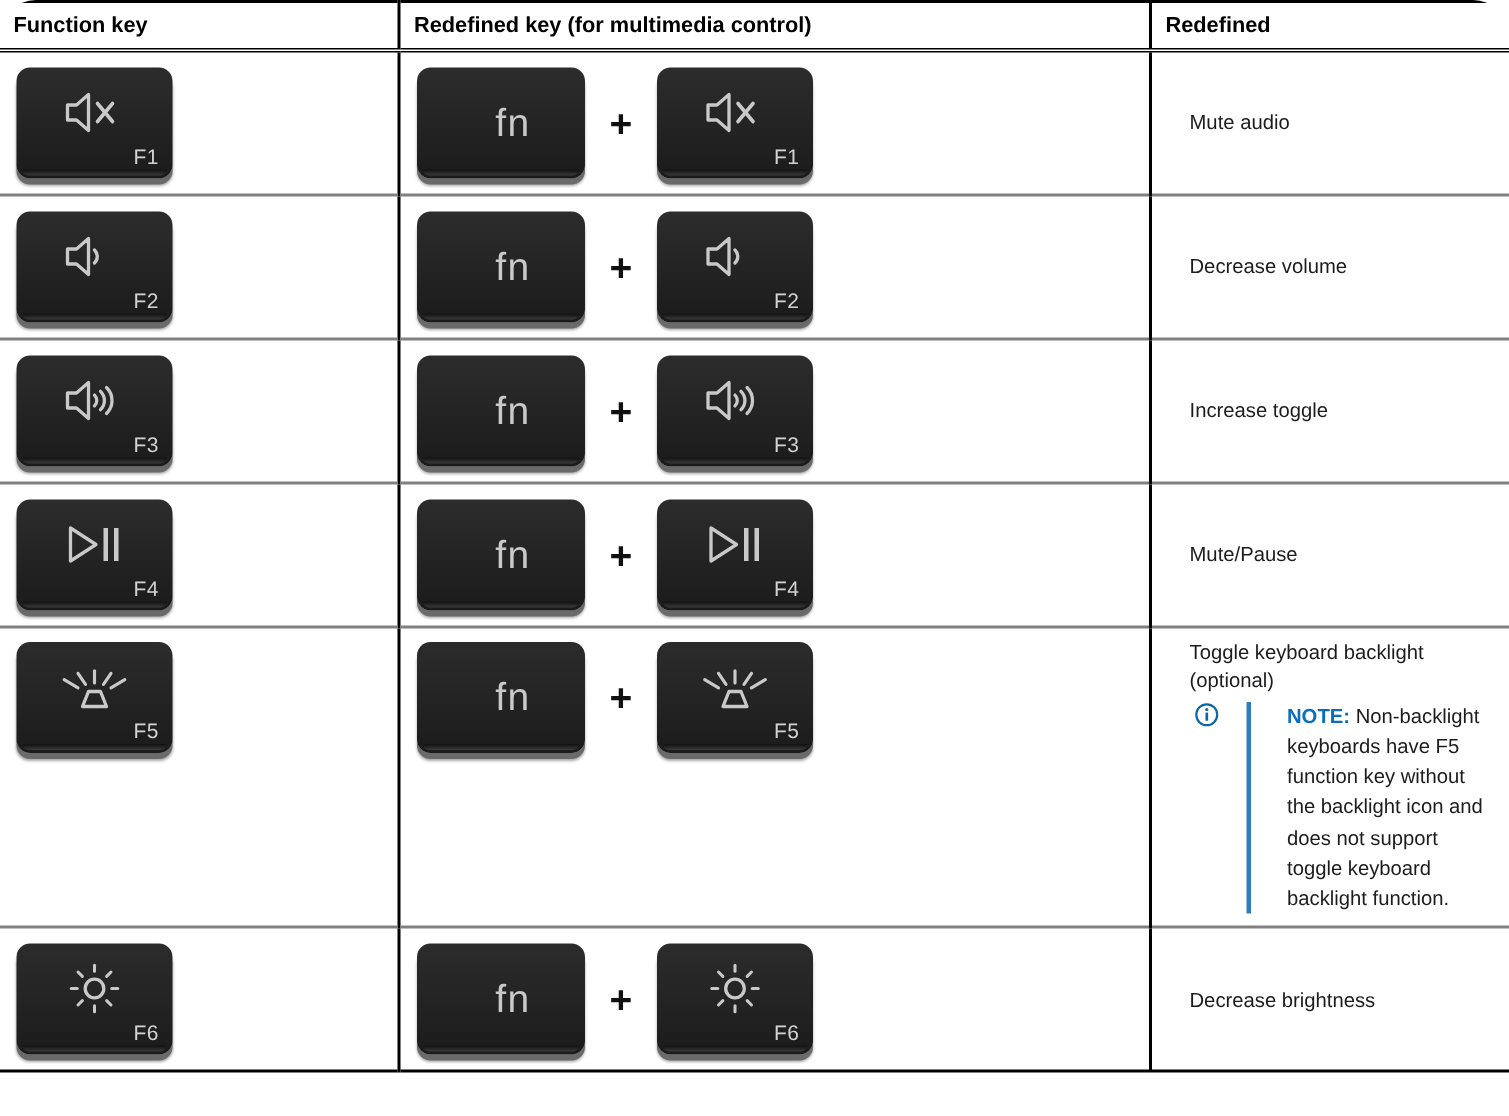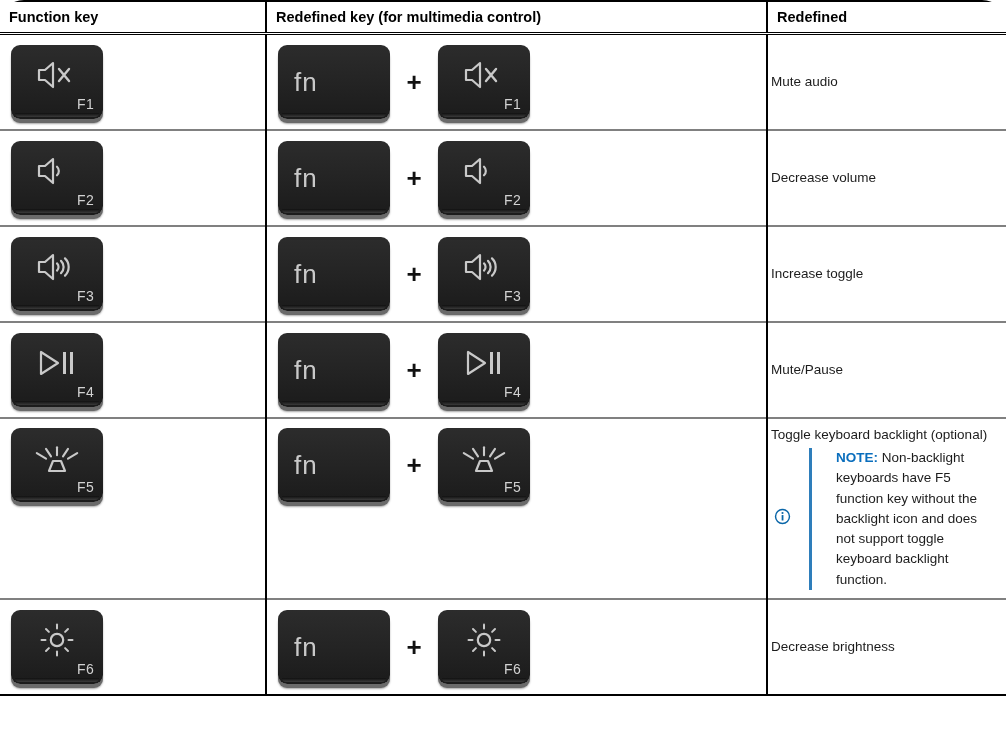"fn" .key .fnglyph { text-align: left -> center }
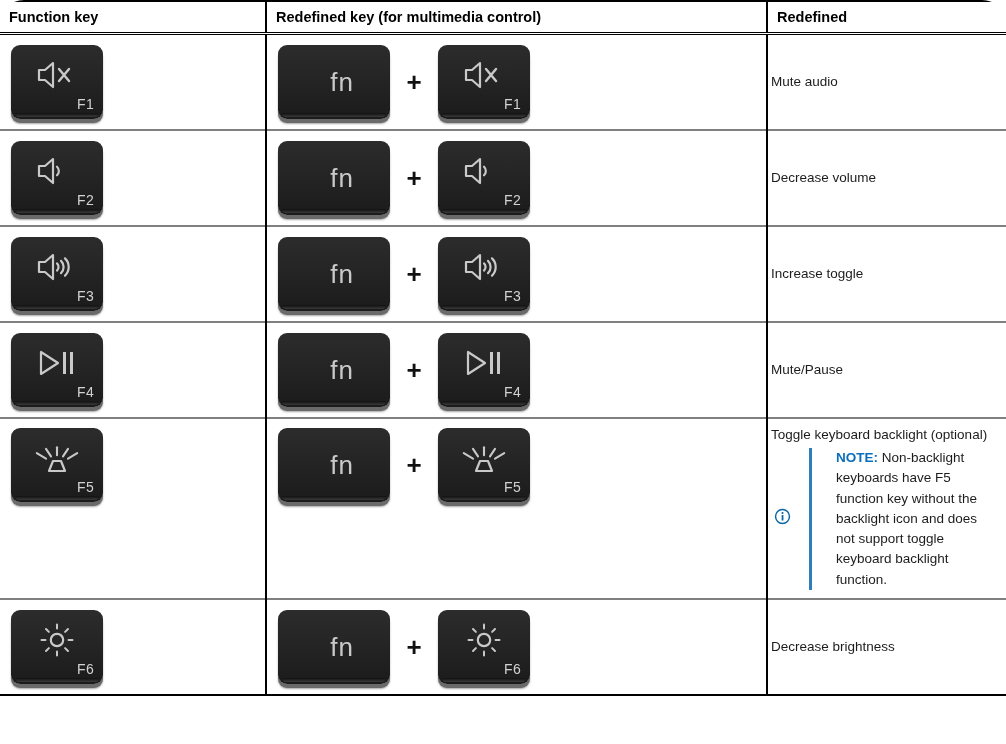"Mute audio" td.behavior { padding: 6px 10px 6px 3px -> 6px 10px 6px 25px }
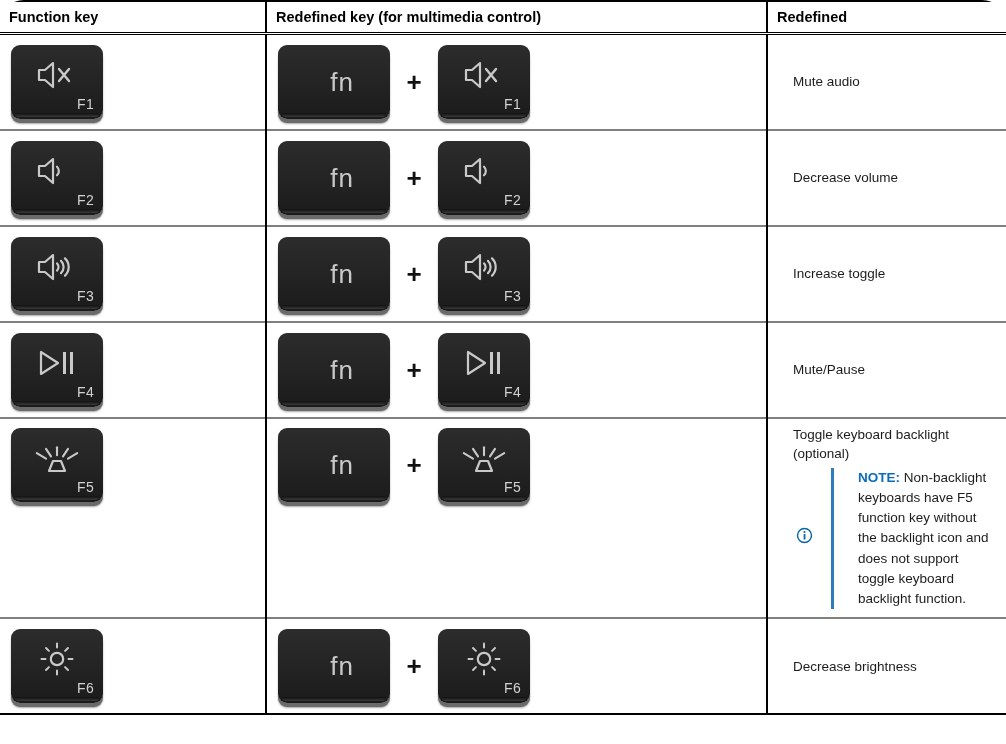"F1" .key { width: 92px -> 104px }
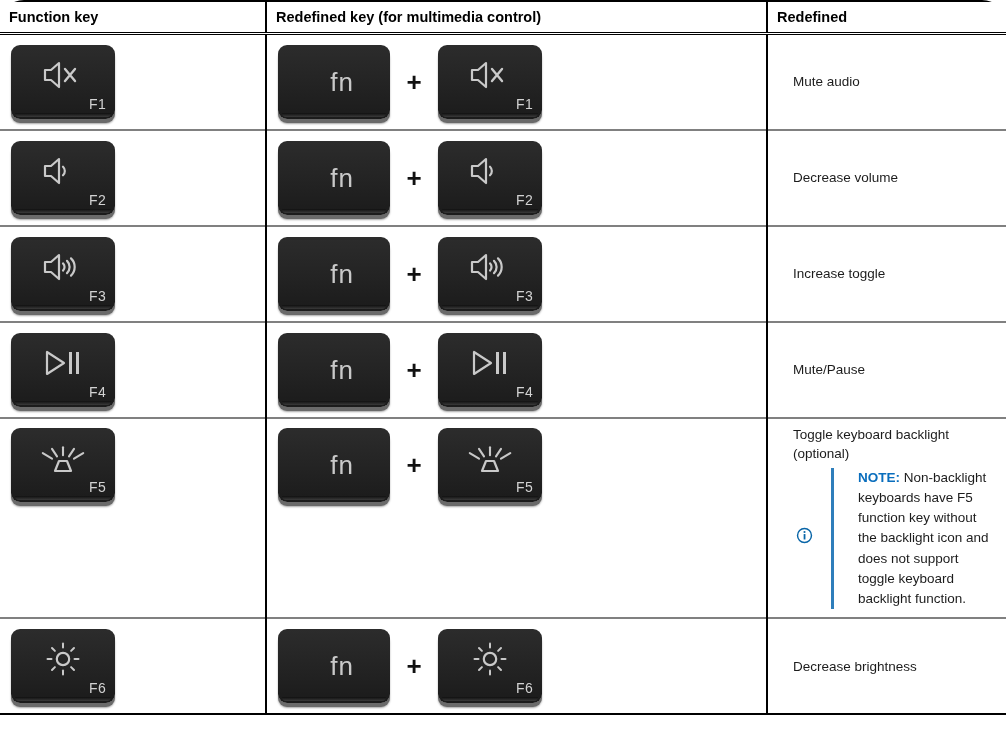"NOTE: Non-backlight keyboards have F5" .note { align-items: center -> none }
